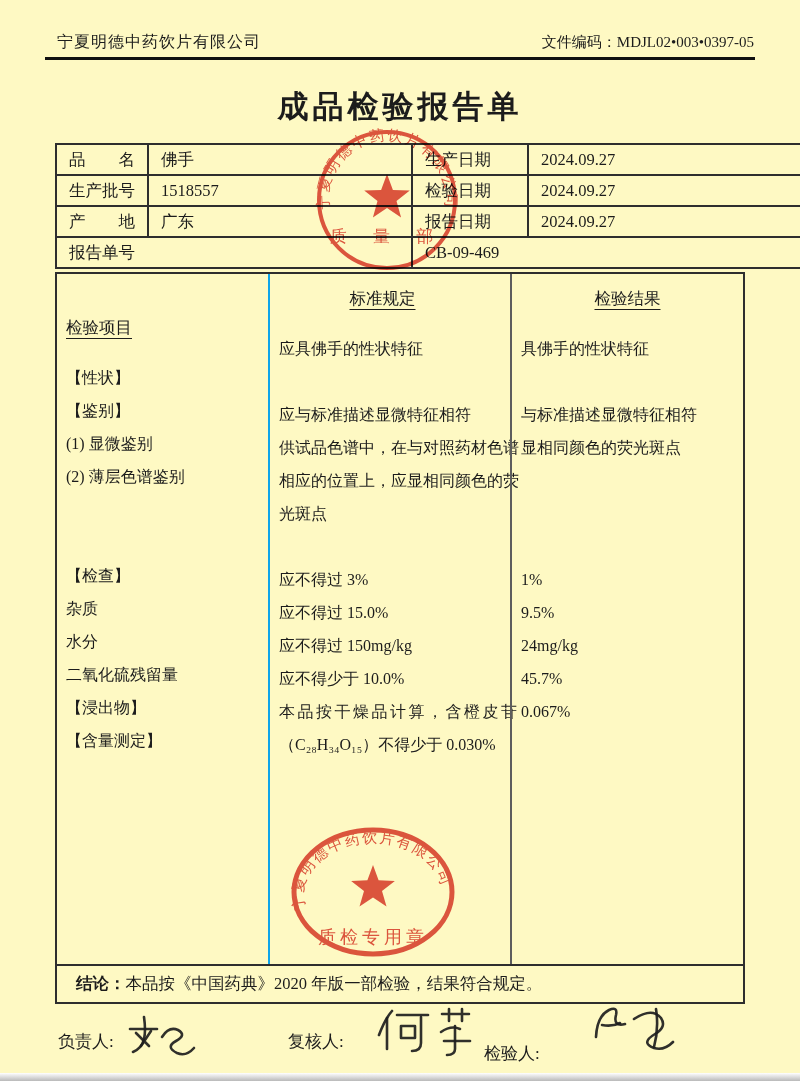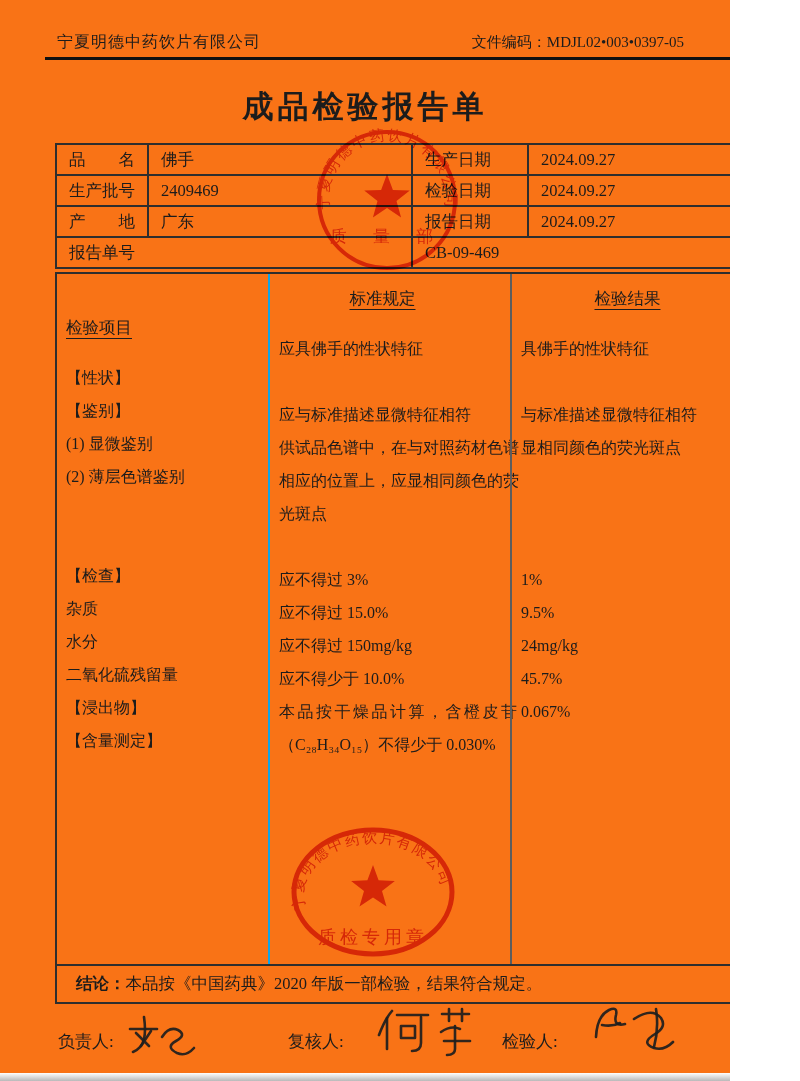"宁夏明德中药饮片有限公司" .page { background: #f97316 -> #fef9c3; width: 730px -> 800px }
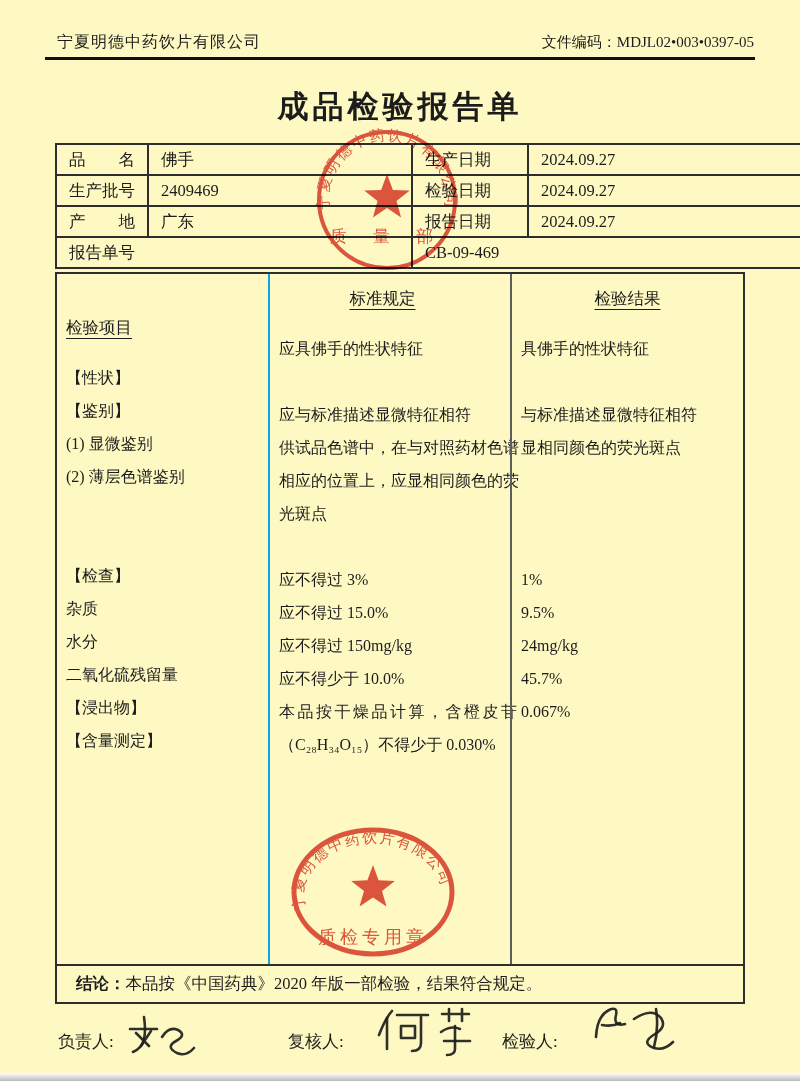"2409469" td { text: 2409469 -> 1518557 }
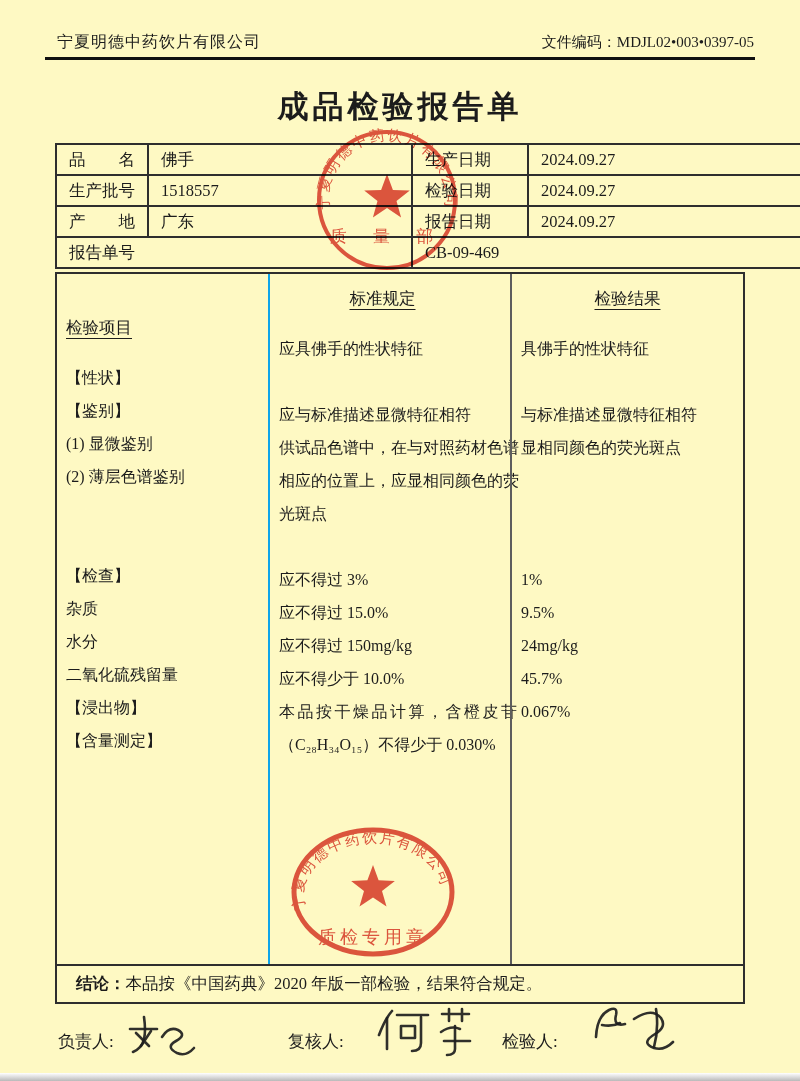"检验人:" .lbl-insp { left: 502px -> 484px; margin-top: none -> 12px }
